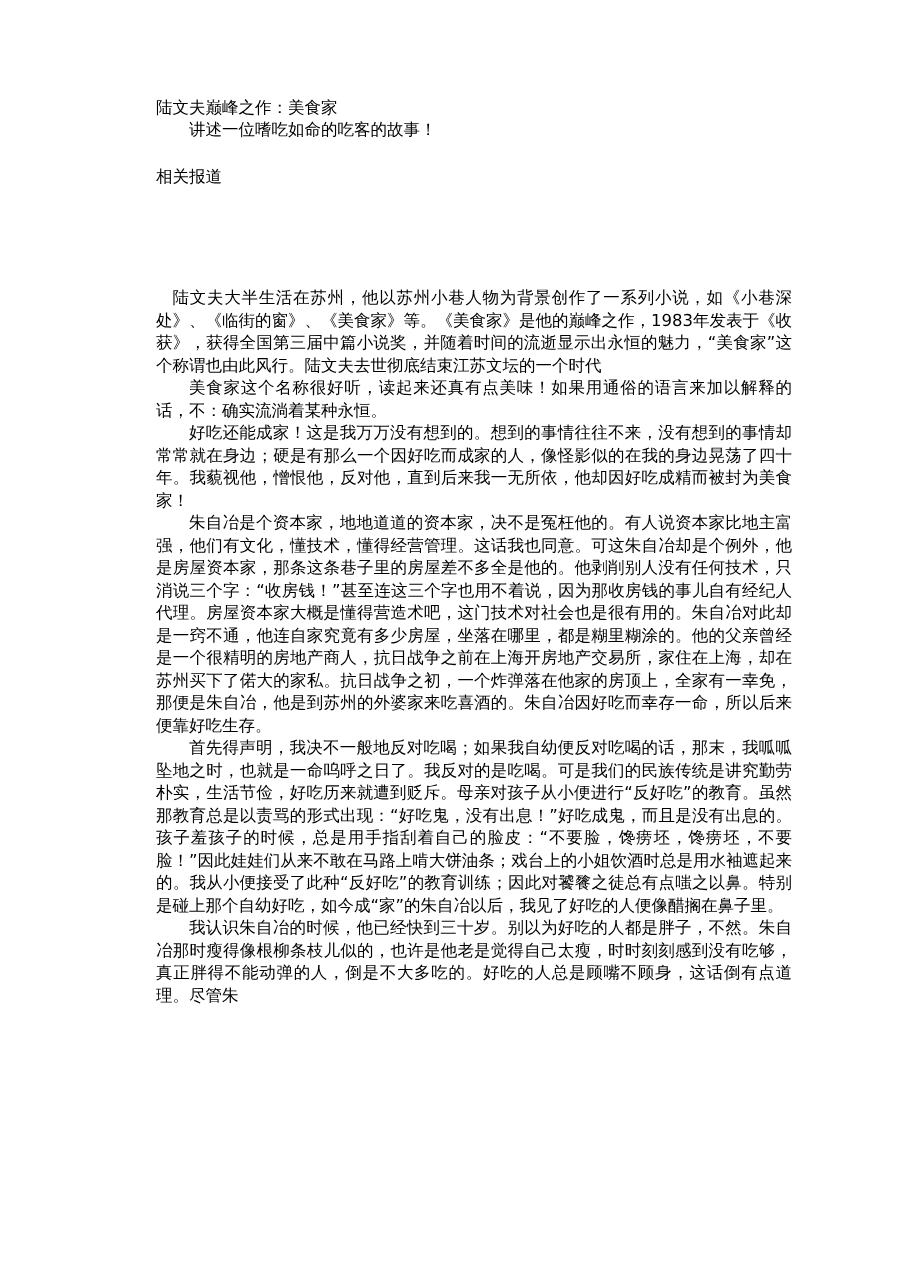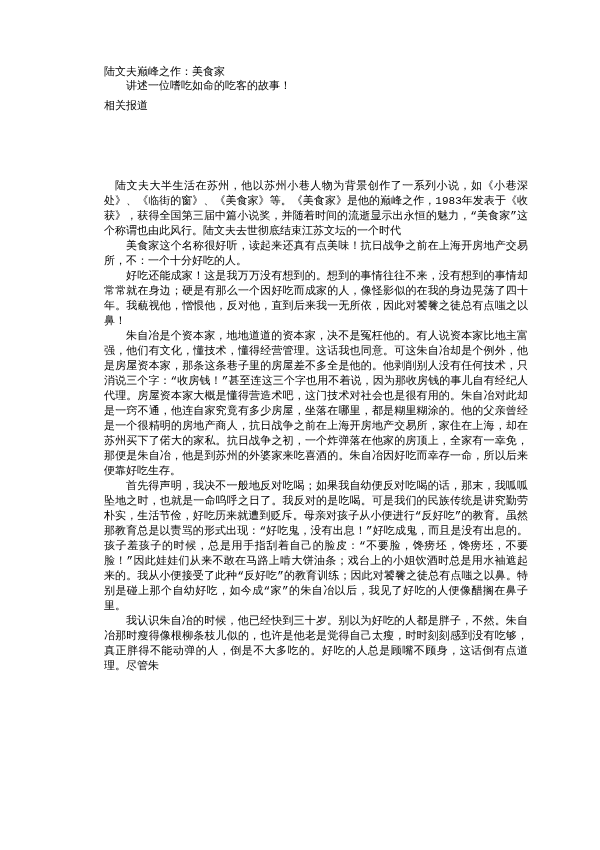"讲述一位嗜吃如命的吃客的故事！" .indent2 { font-family: Liberation Mono, monospace -> none }
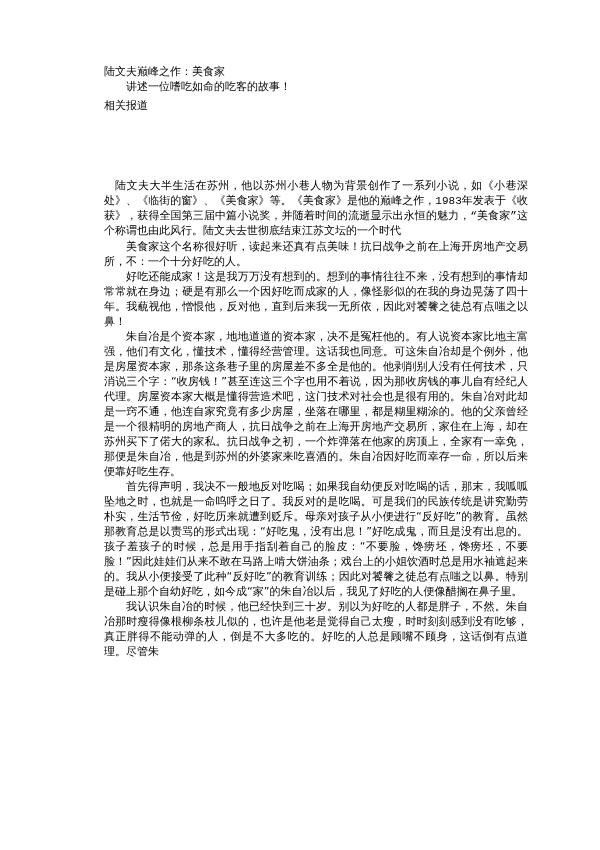"相关报道" .related-heading { margin-top: 4px -> 16px }
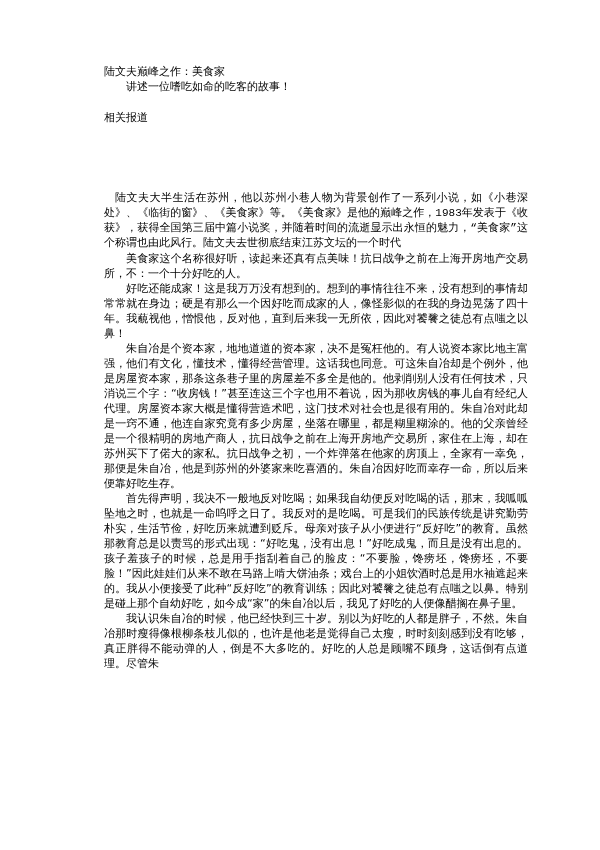"陆文夫大半生活在苏州，他以苏州小巷人物为背景创作了一系列小说，如《小巷深处》、《" .report-para { font-family: Liberation Mono, monospace -> none }
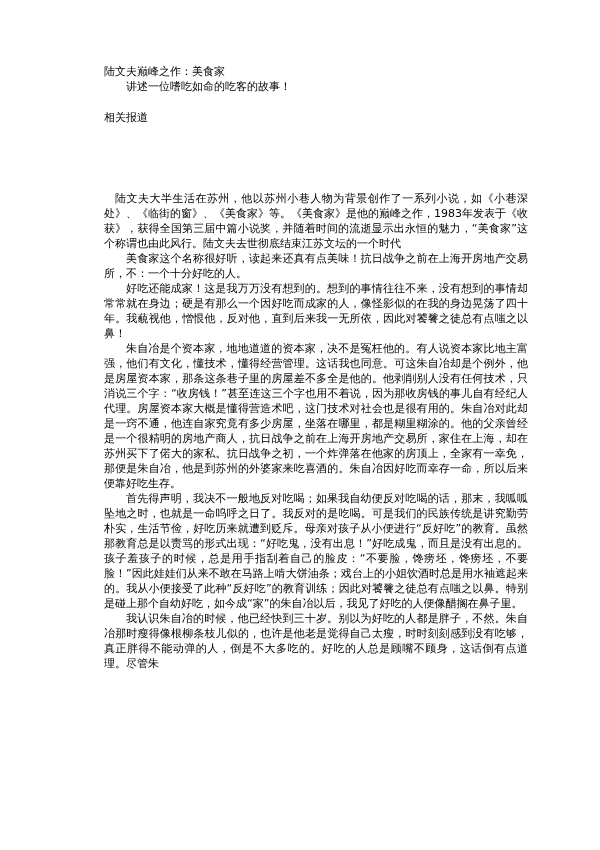"美食家这个名称很好听，读起来还真有点美味！抗日战争之前在上海开房地产交易所，不：" p.indent2 { text: 抗日战争之前在上海开房地产交易所，不：一个十分好吃的人 -> 如果用通俗的语言来加以解释的话，不：确实流淌着某种永恒 }
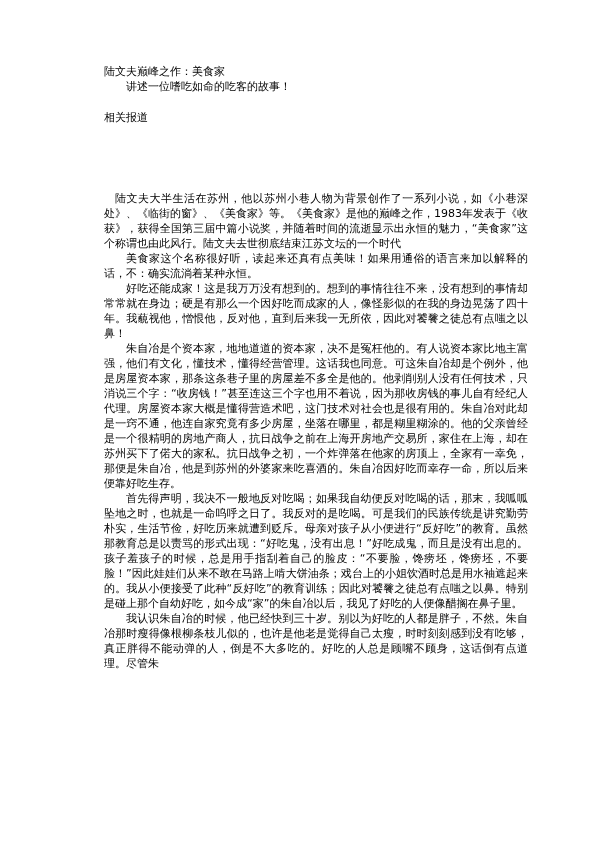"好吃还能成家！这是我万万没有想到的。想到的事情往往不来，没有想到的事情却常常就在" p.indent2 { text: 因此对饕餮之徒总有点嗤之以鼻 -> 他却因好吃成精而被封为美食家 }
